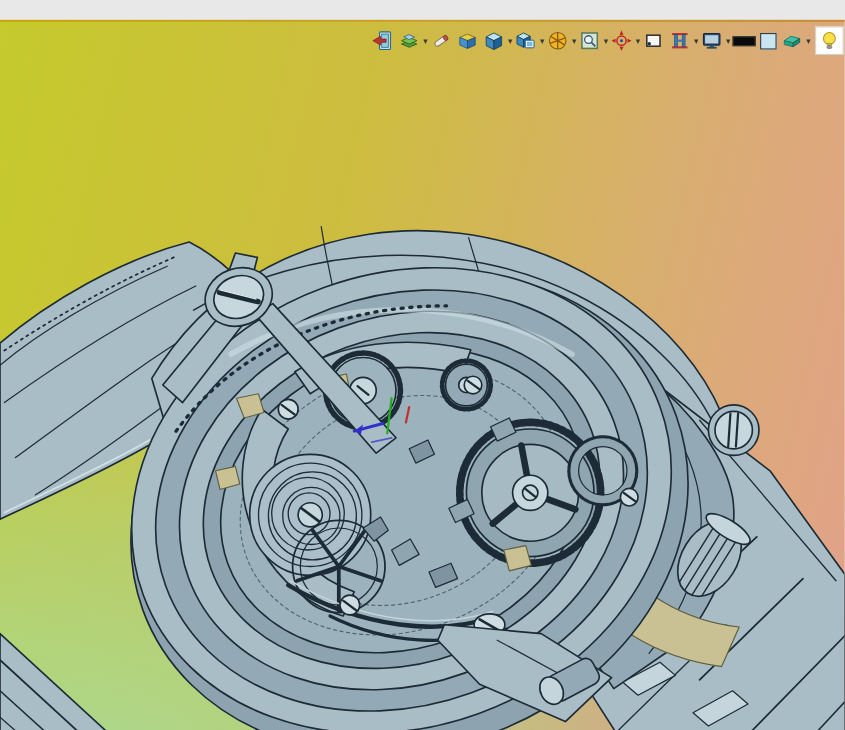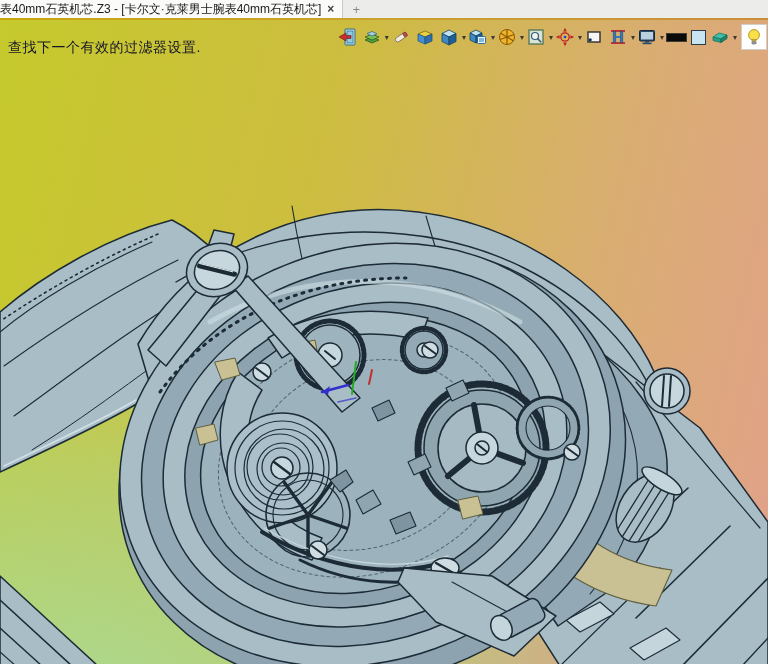"表40mm石英机芯.Z3 - [卡尔文·克莱男士腕表40mm石英机芯]" div.tabbar { html: <div> <div> <span>表40mm石英机芯.Z3 - [卡尔文·克莱男士腕表40mm石英机芯]</span> <span>×</span> </div> <div>+</div> </div> -> none }
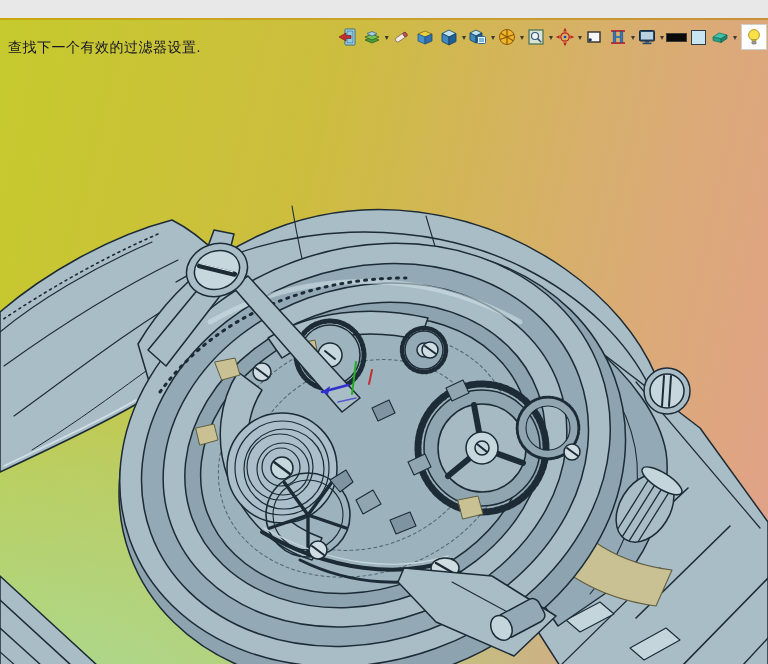"查找下一个有效的过滤器设置." div.hint { html: <div>查找下一个有效的过滤器设置.</div> -> none }
